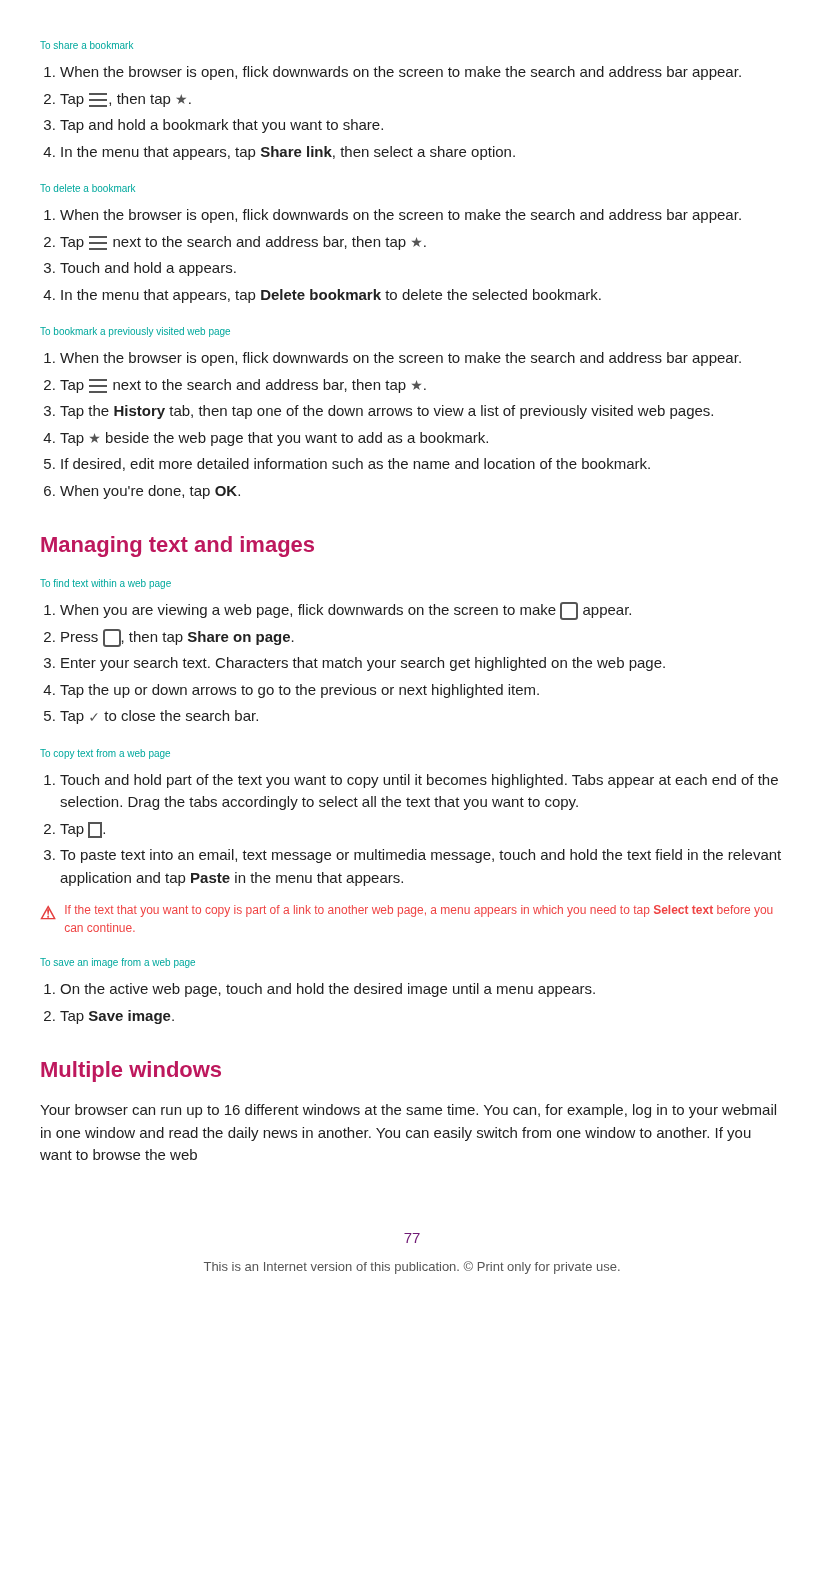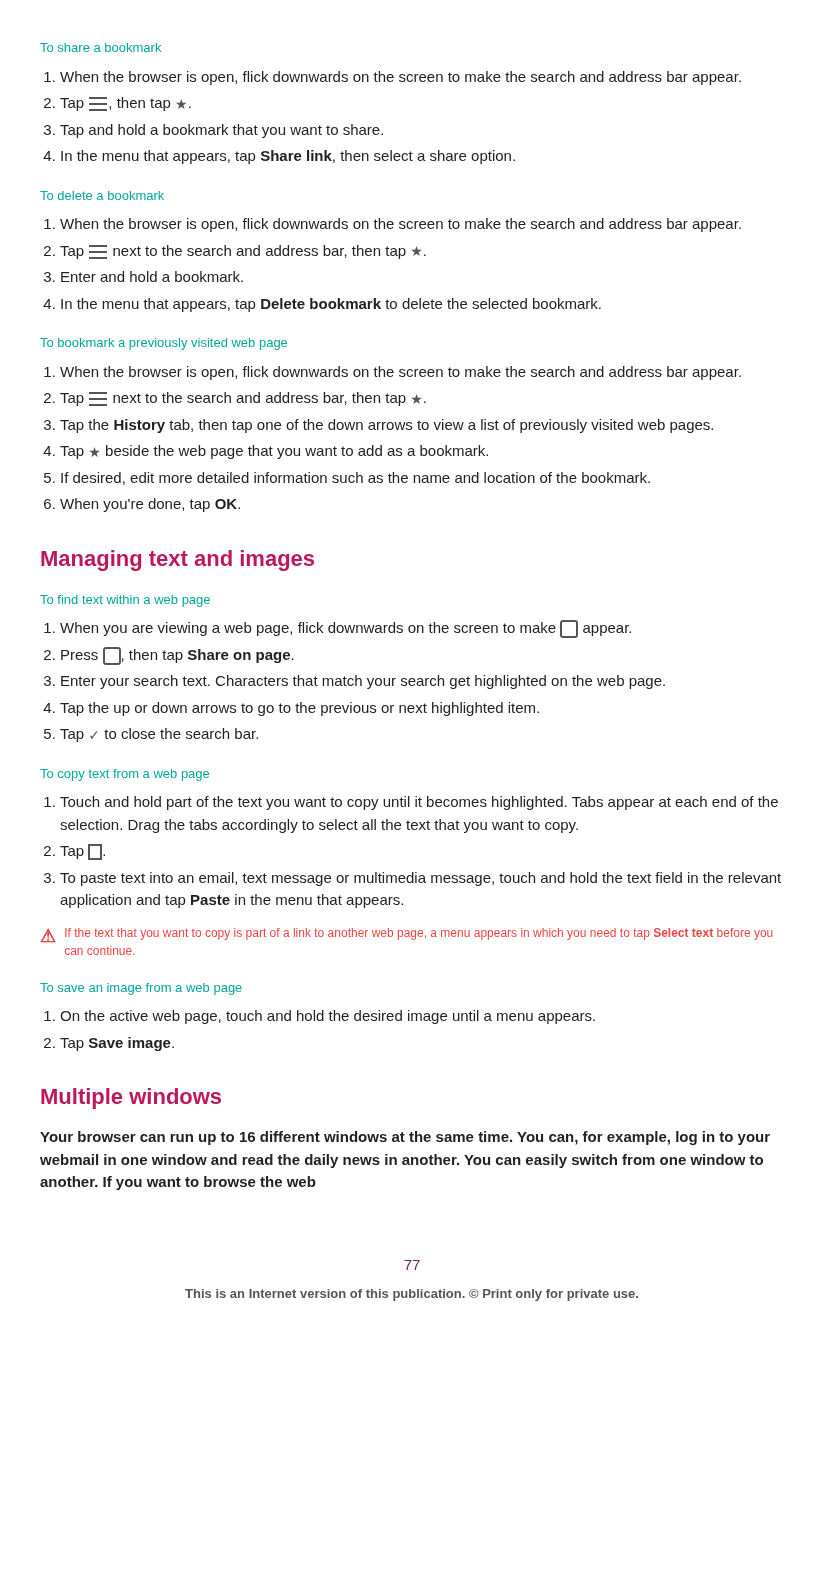"To share a bookmark" .section-heading { font-size: 13px -> 10px }
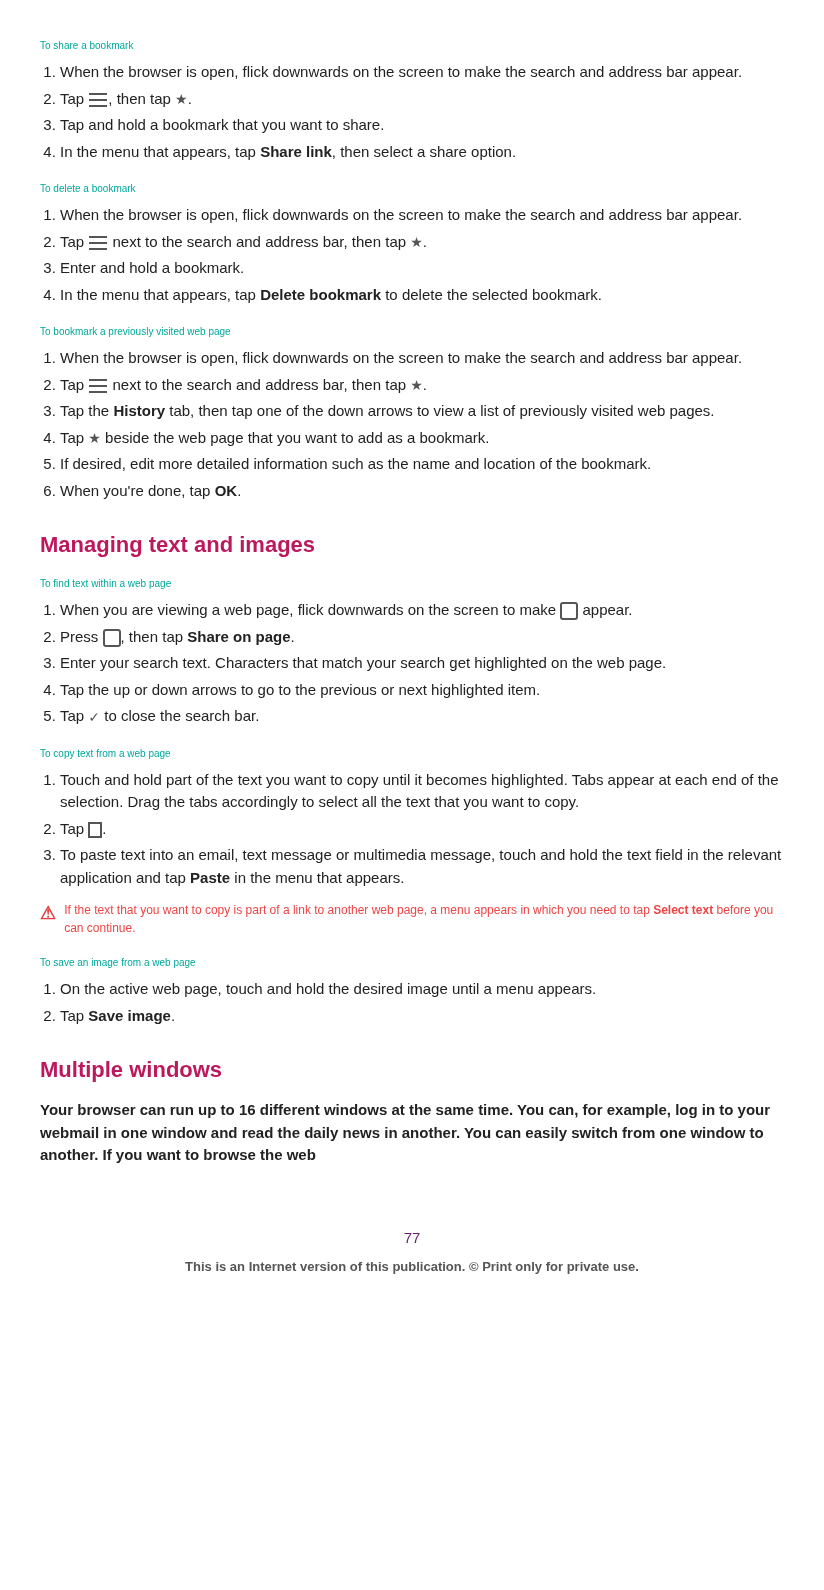"Enter and hold a bookmark." li { text: Enter and hold a bookmark -> Touch and hold a appears }
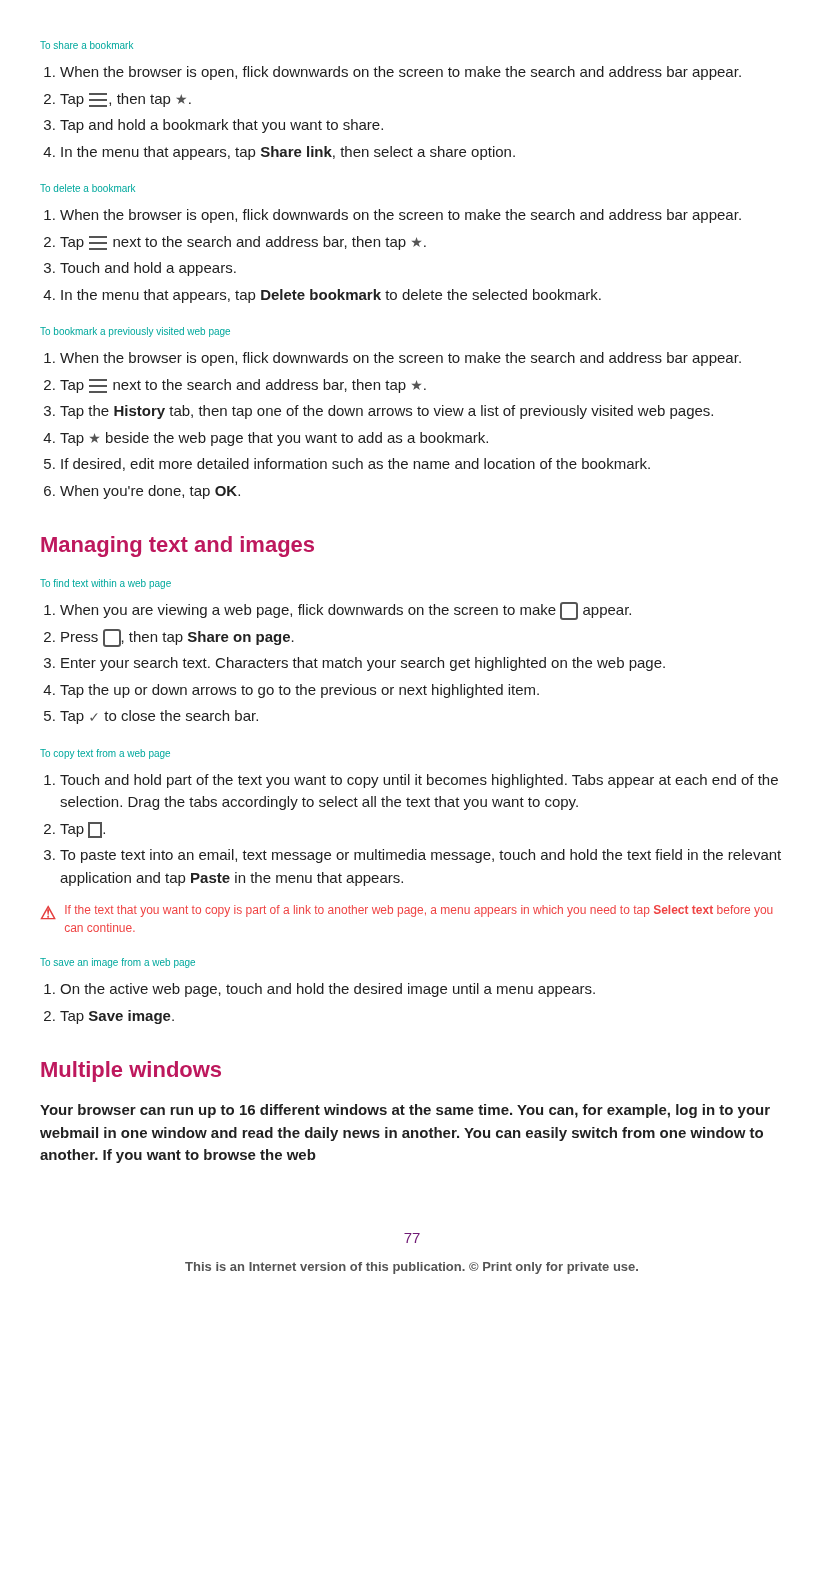"Your browser can run up" p { font-weight: bold -> none }
